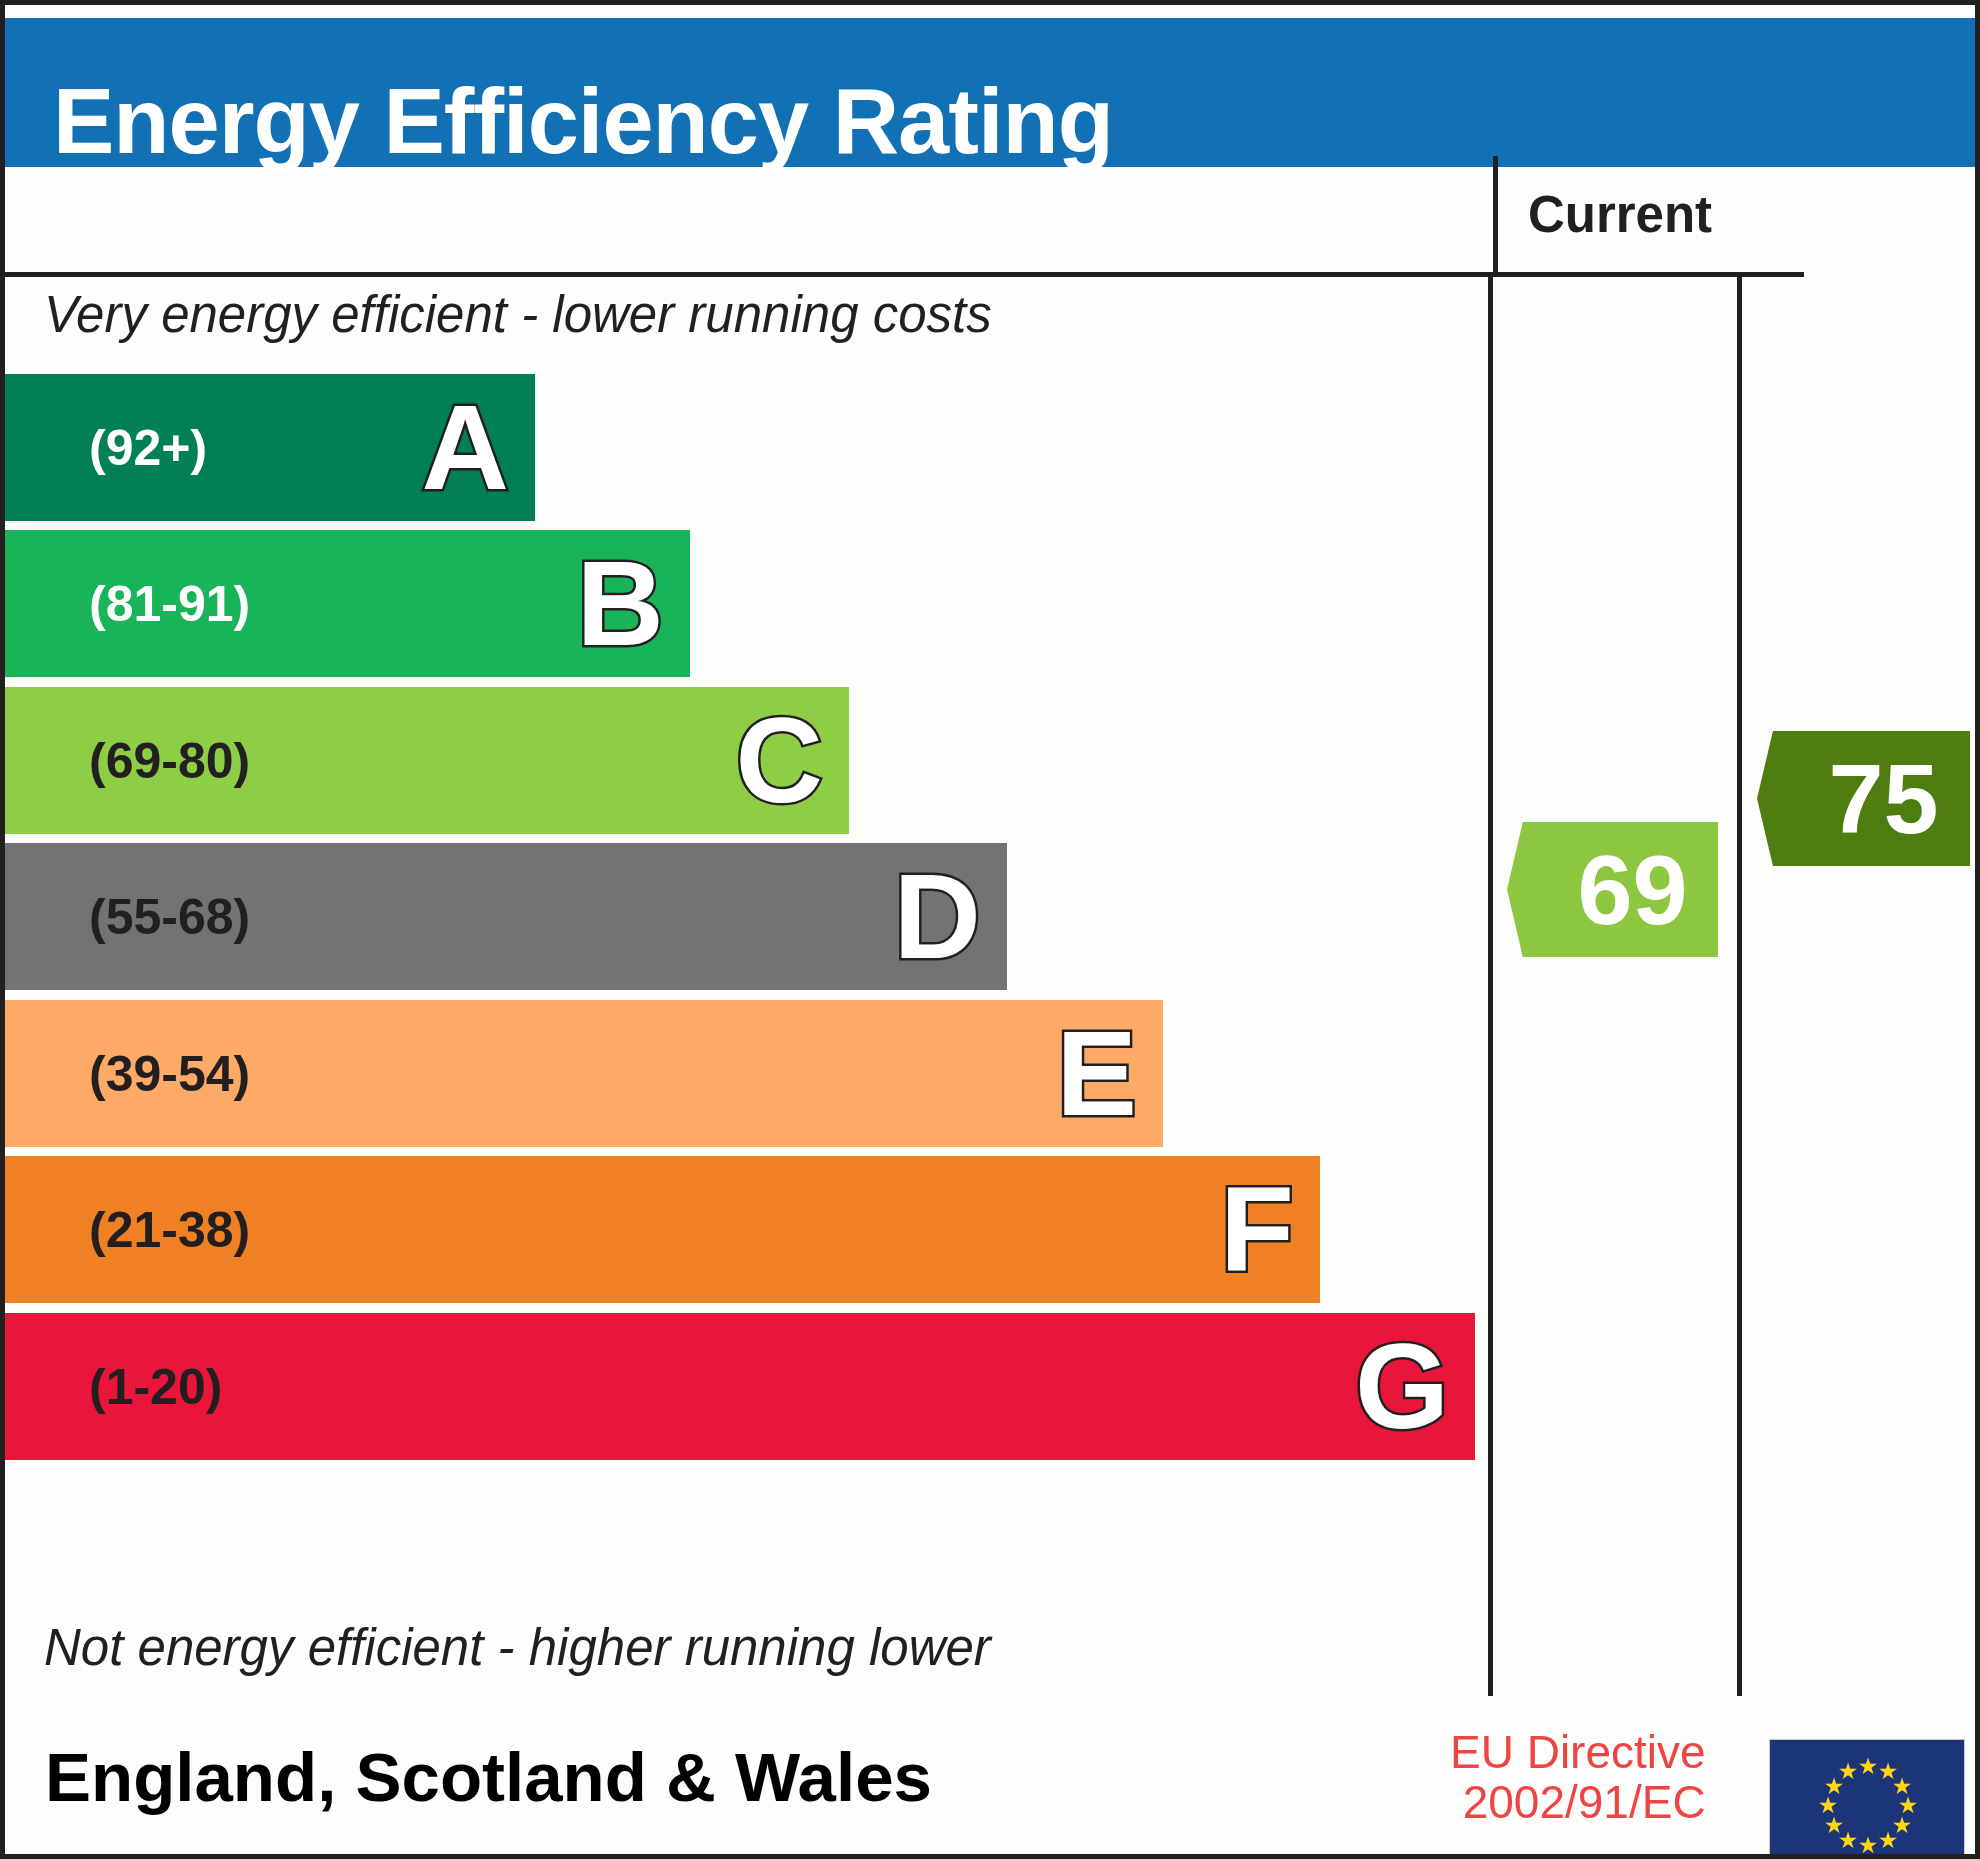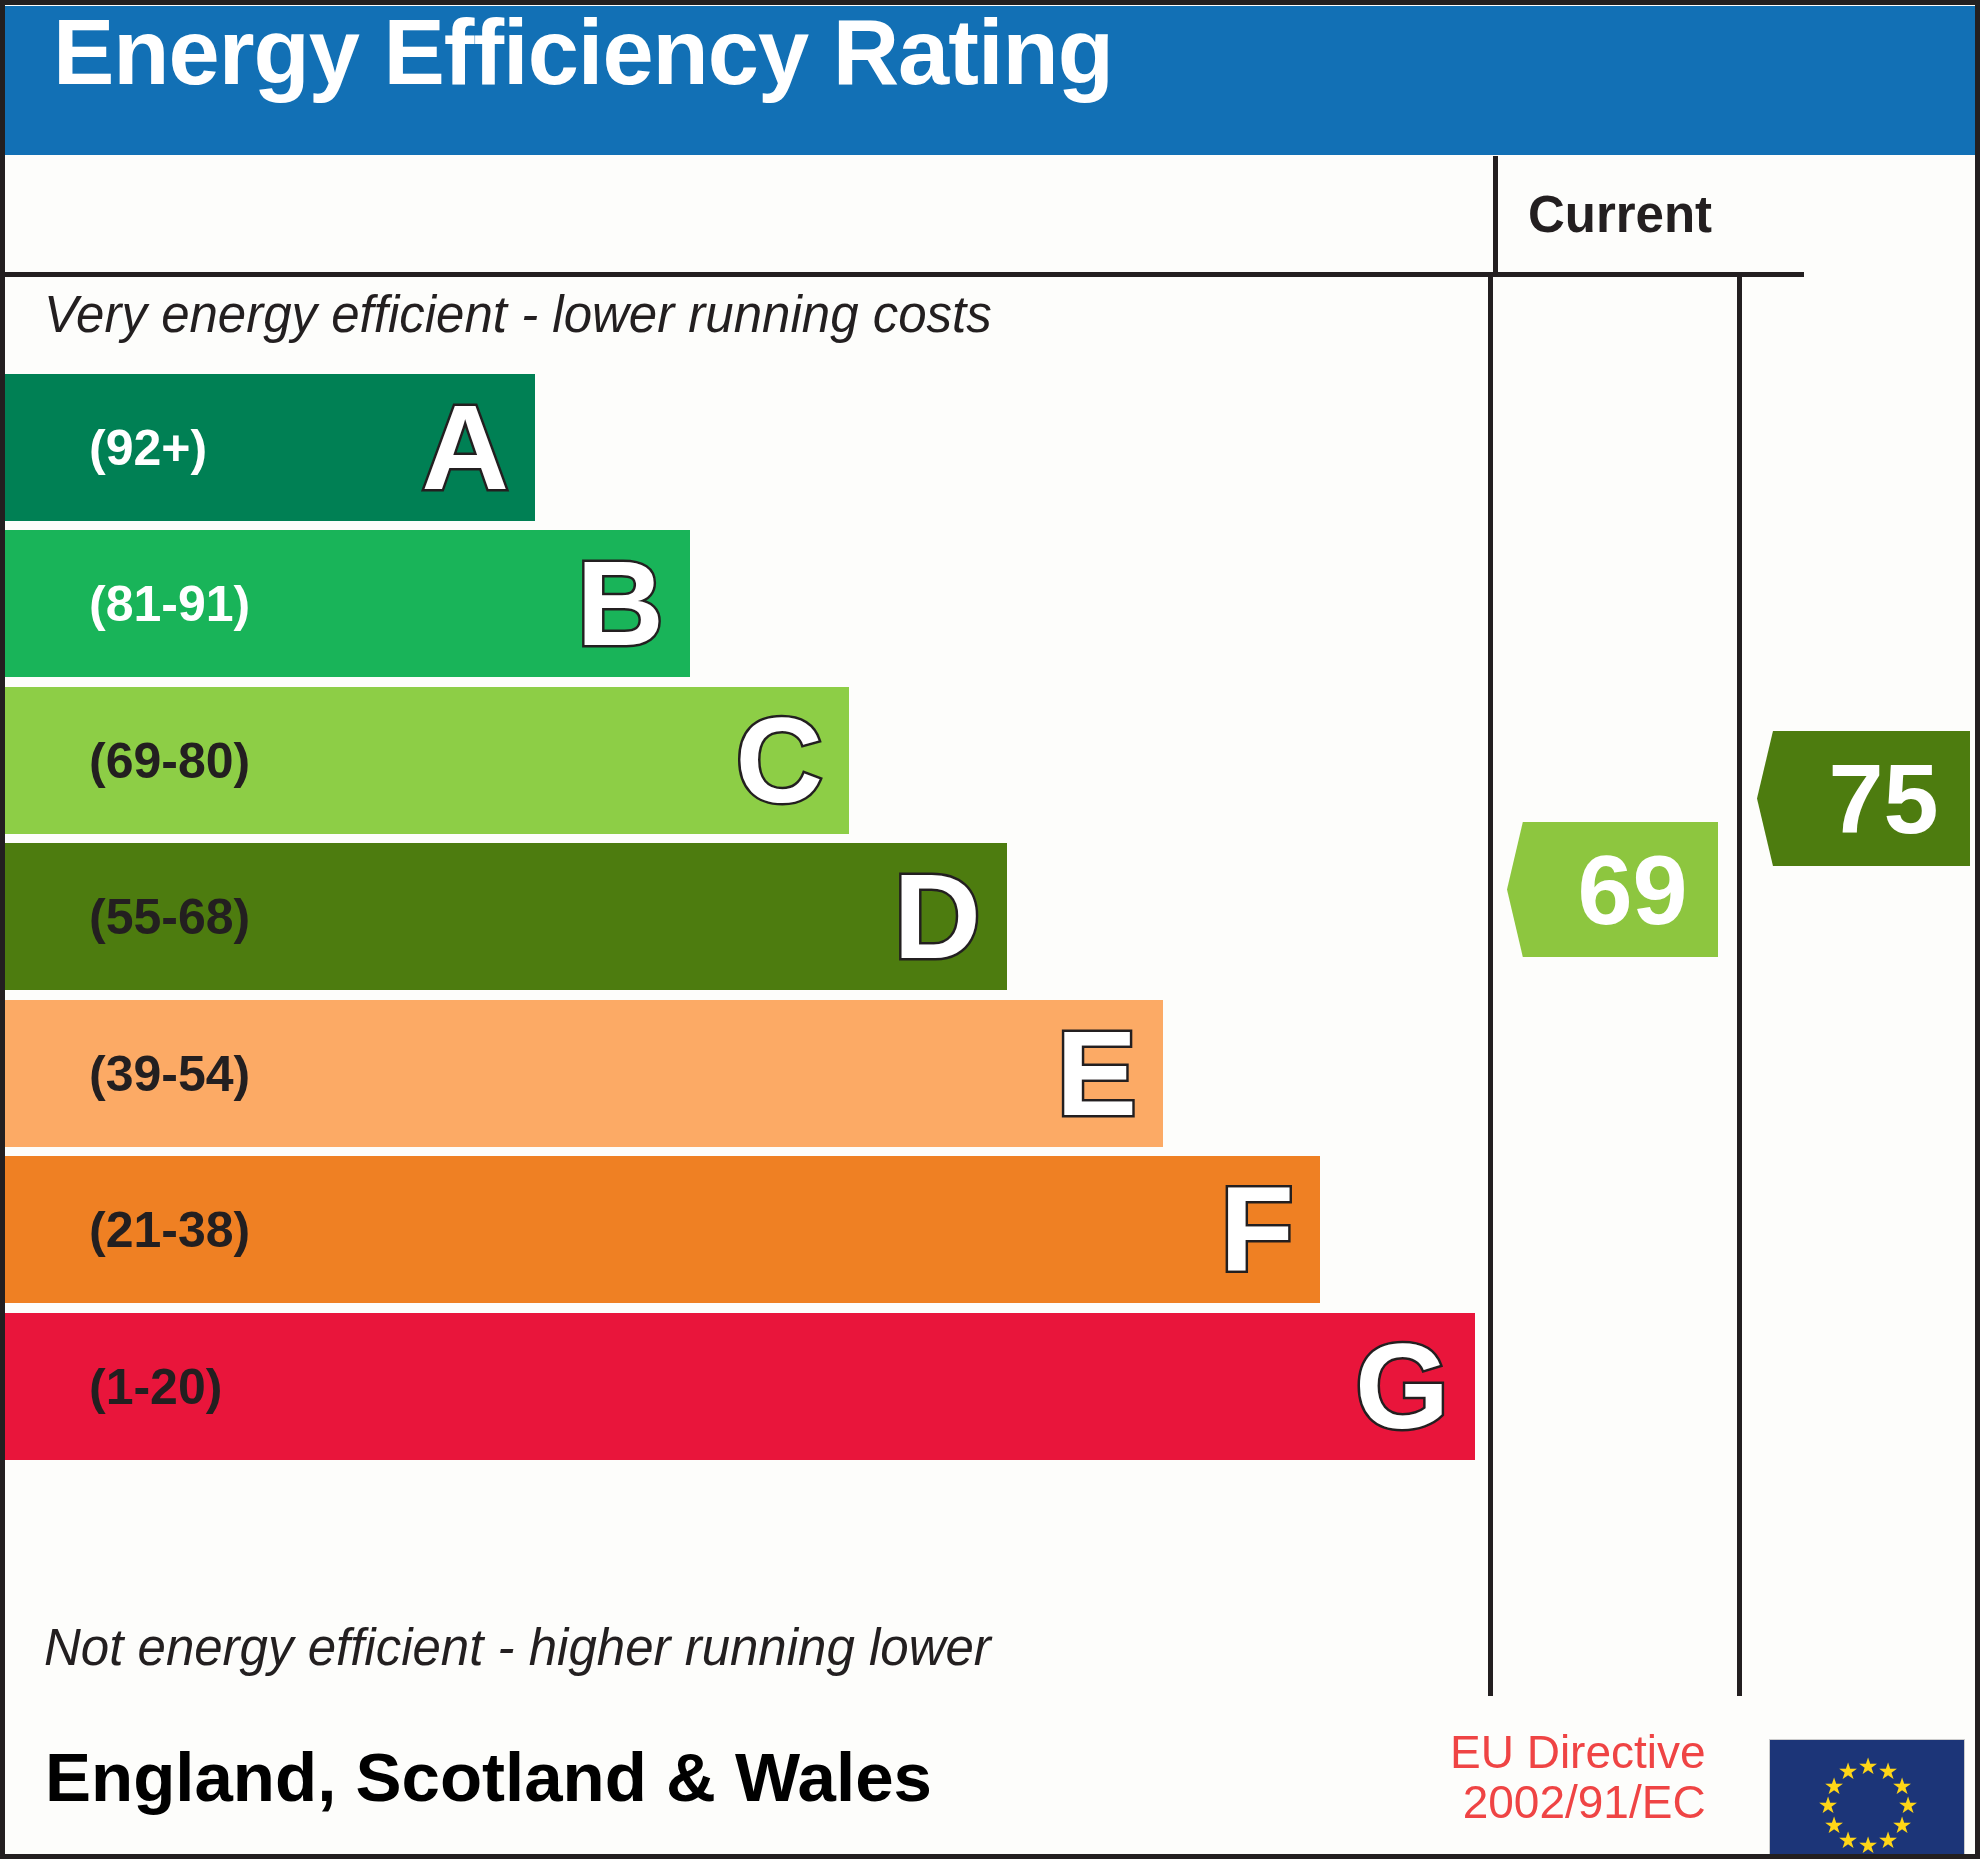"Energy Efficiency Rating" .title-bar { align-items: flex-start -> flex-end; top: 6px -> 18px }
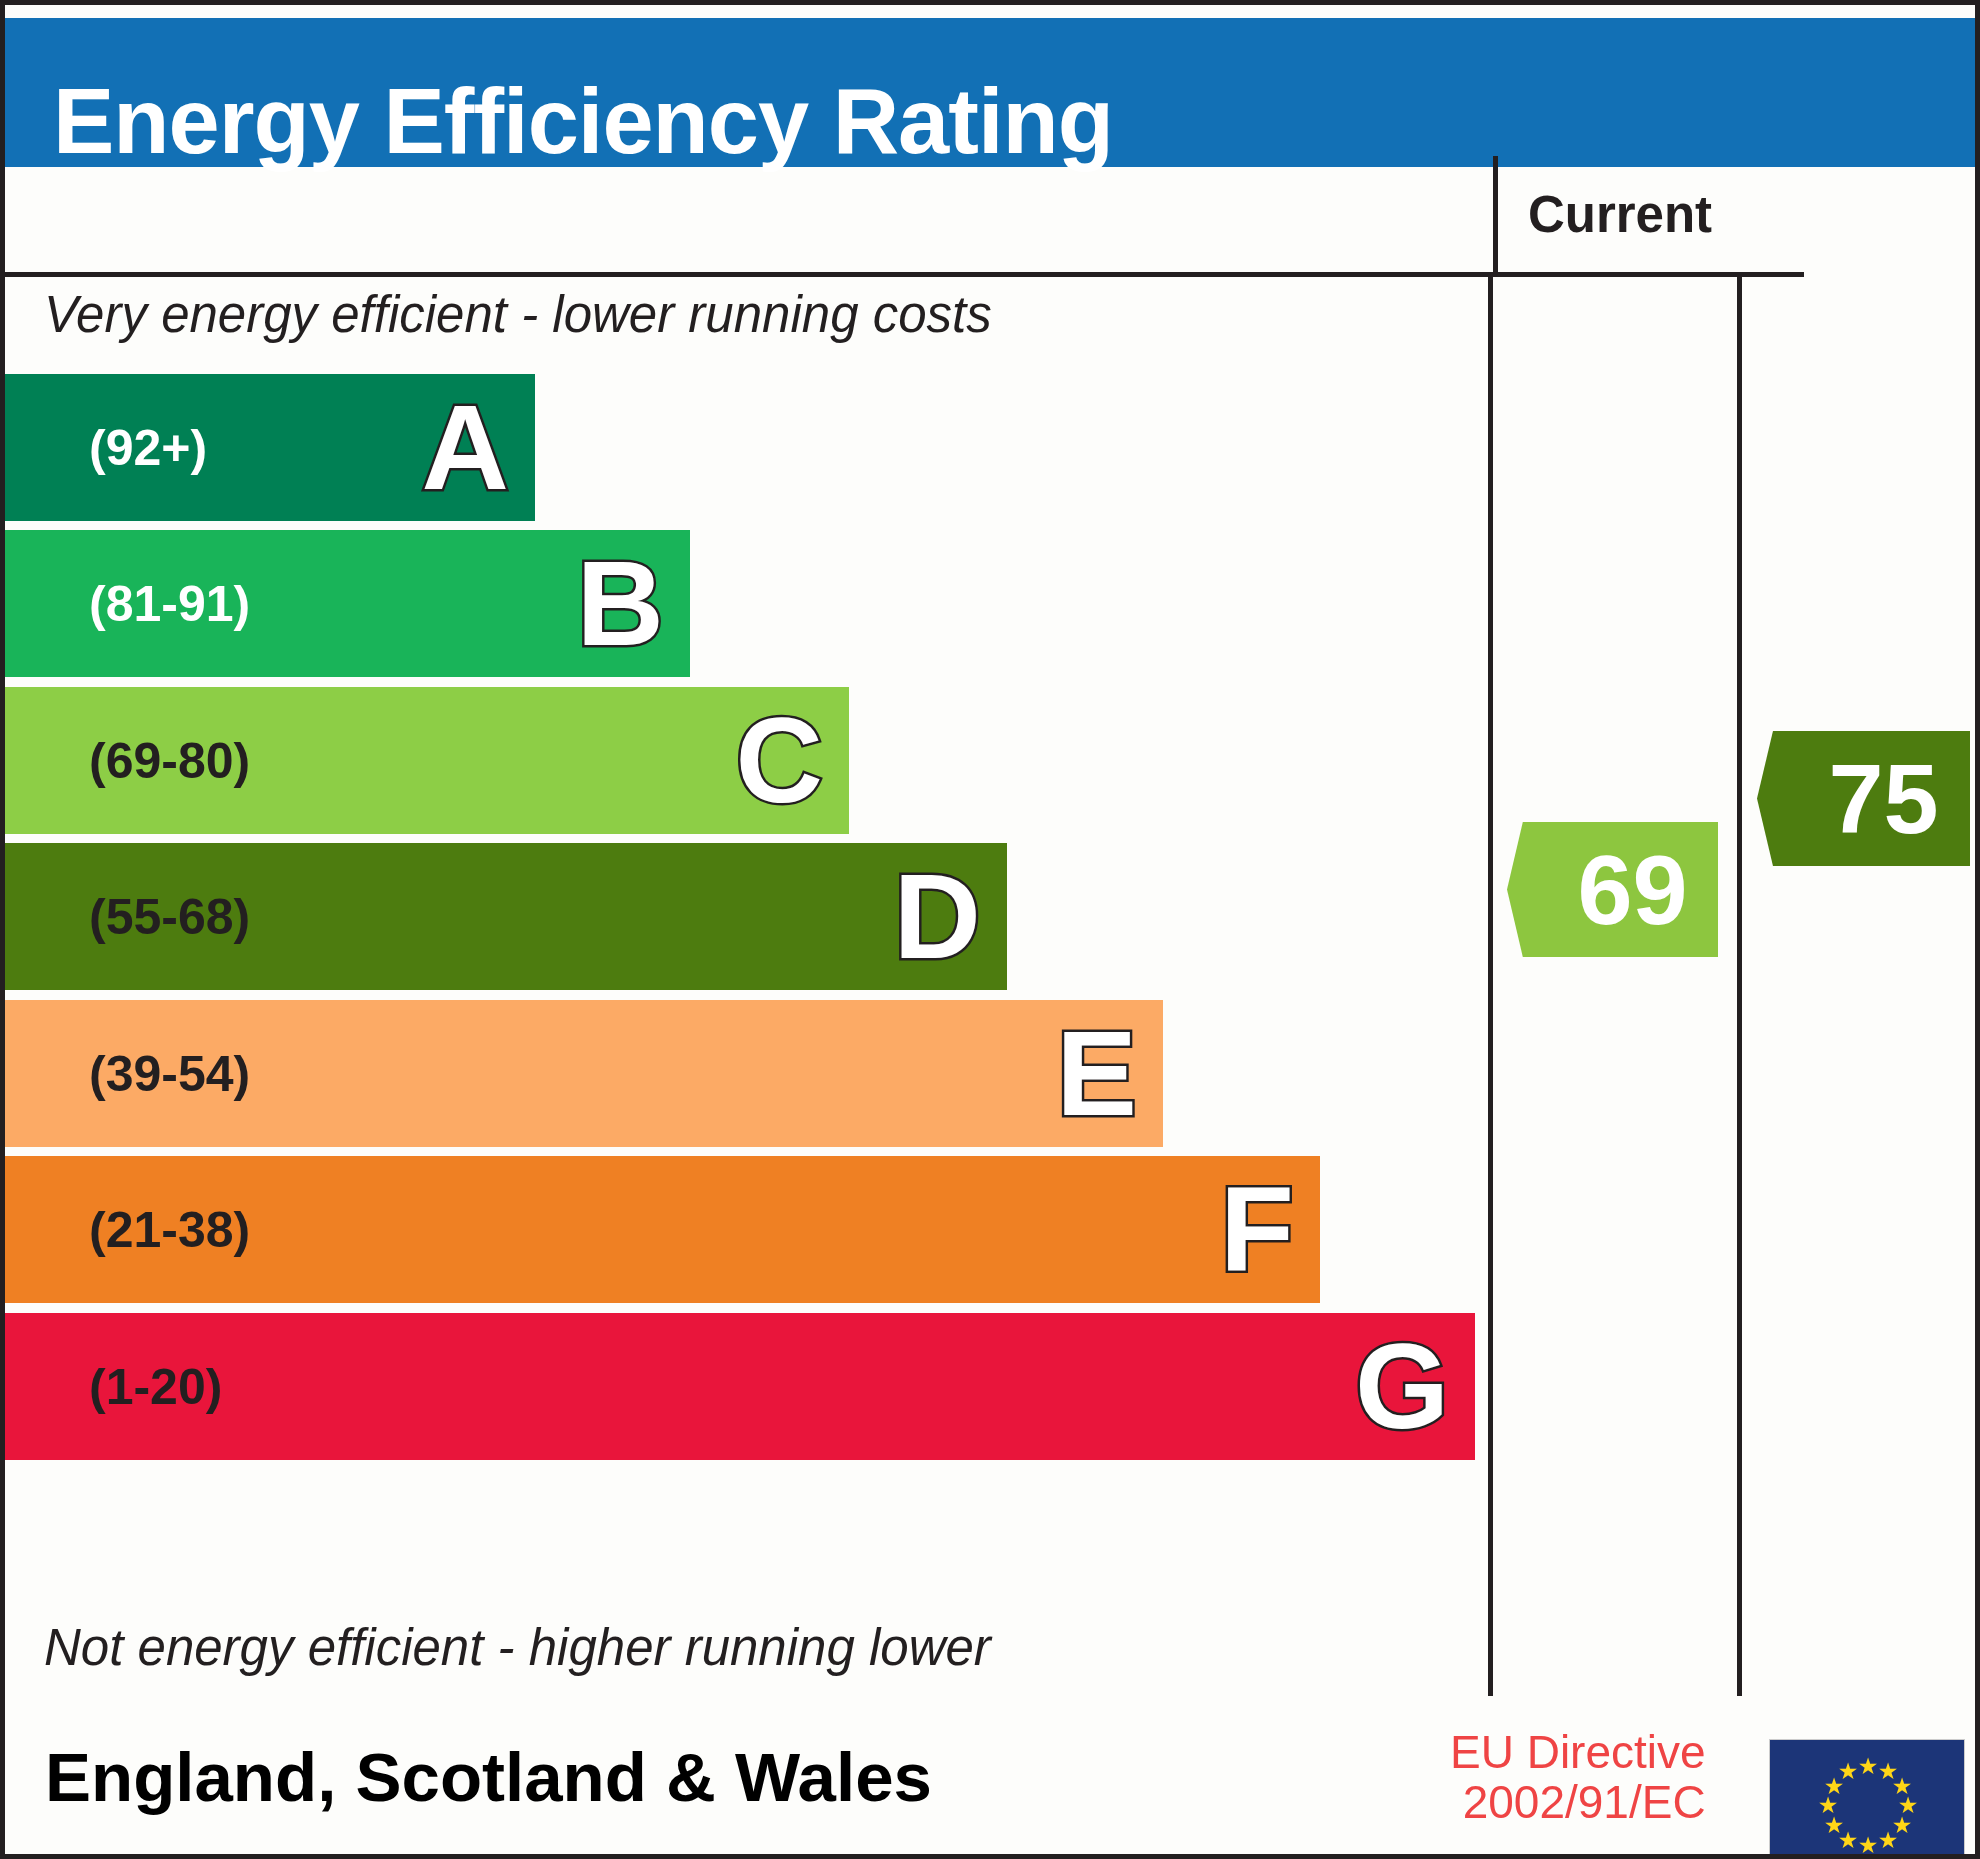"(55-68)" div.band { background: #4d7c0f -> #737373 }
